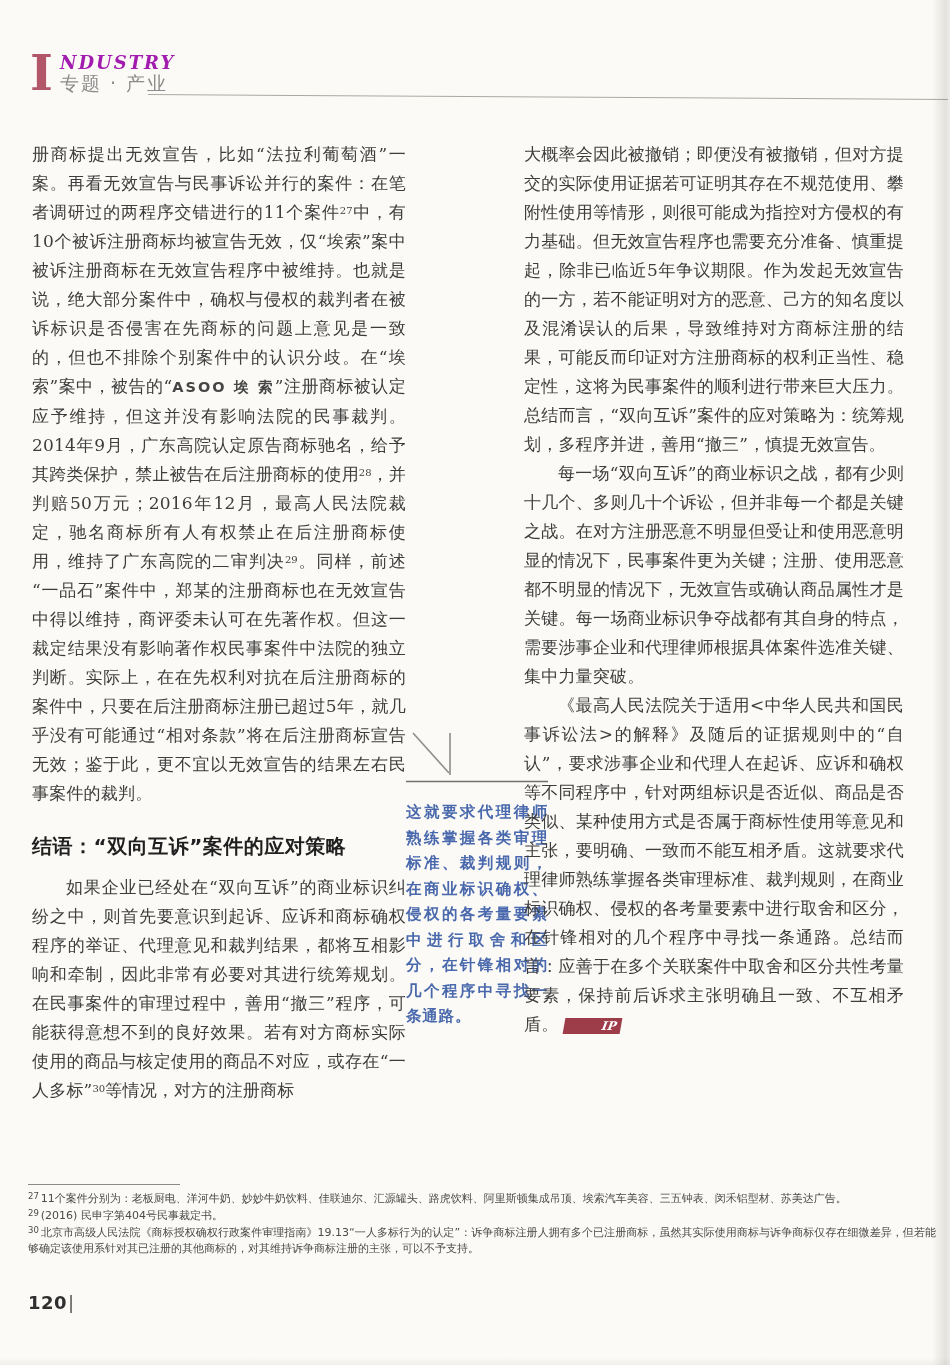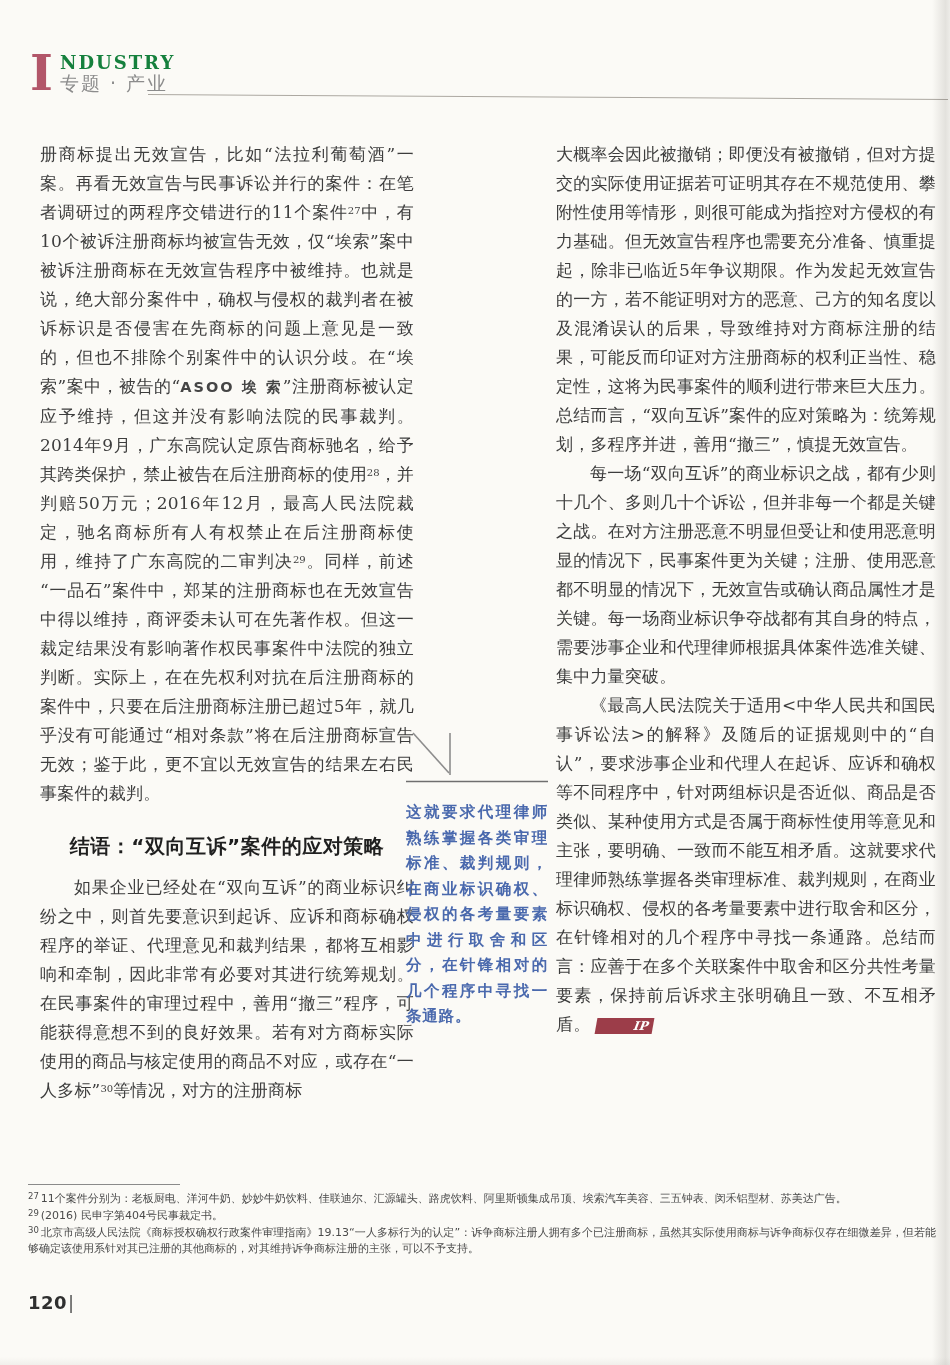"NDUSTRY" .eng { color: #15803d -> #a21caf; font-style: none -> italic }
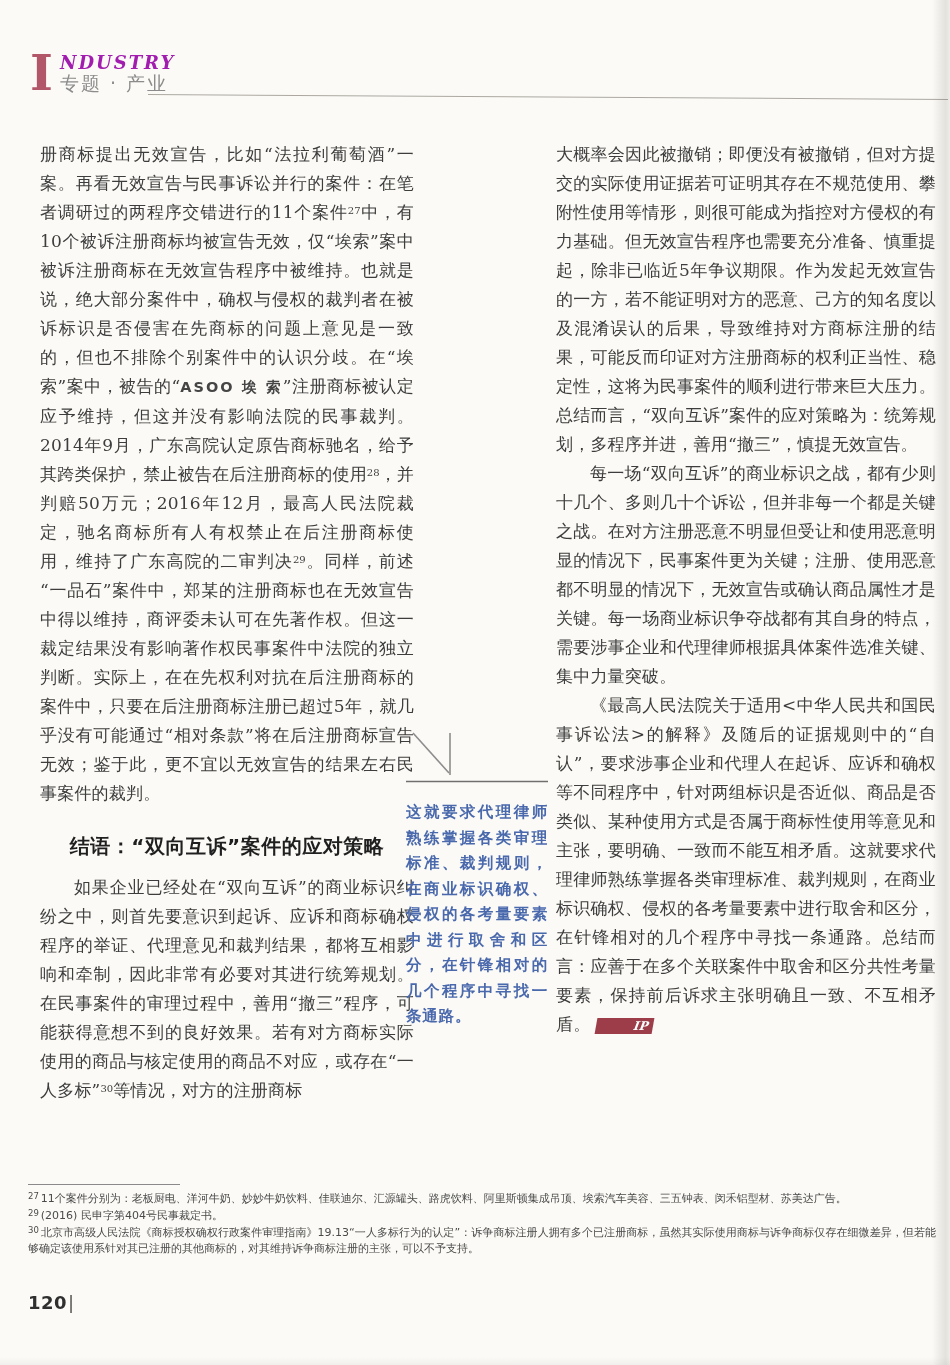"册商标提出无效宣告，比如“法拉利葡萄酒”一案。再看无效宣告与民事诉讼并行的案件：" .col-left { left: 40px -> 32px }
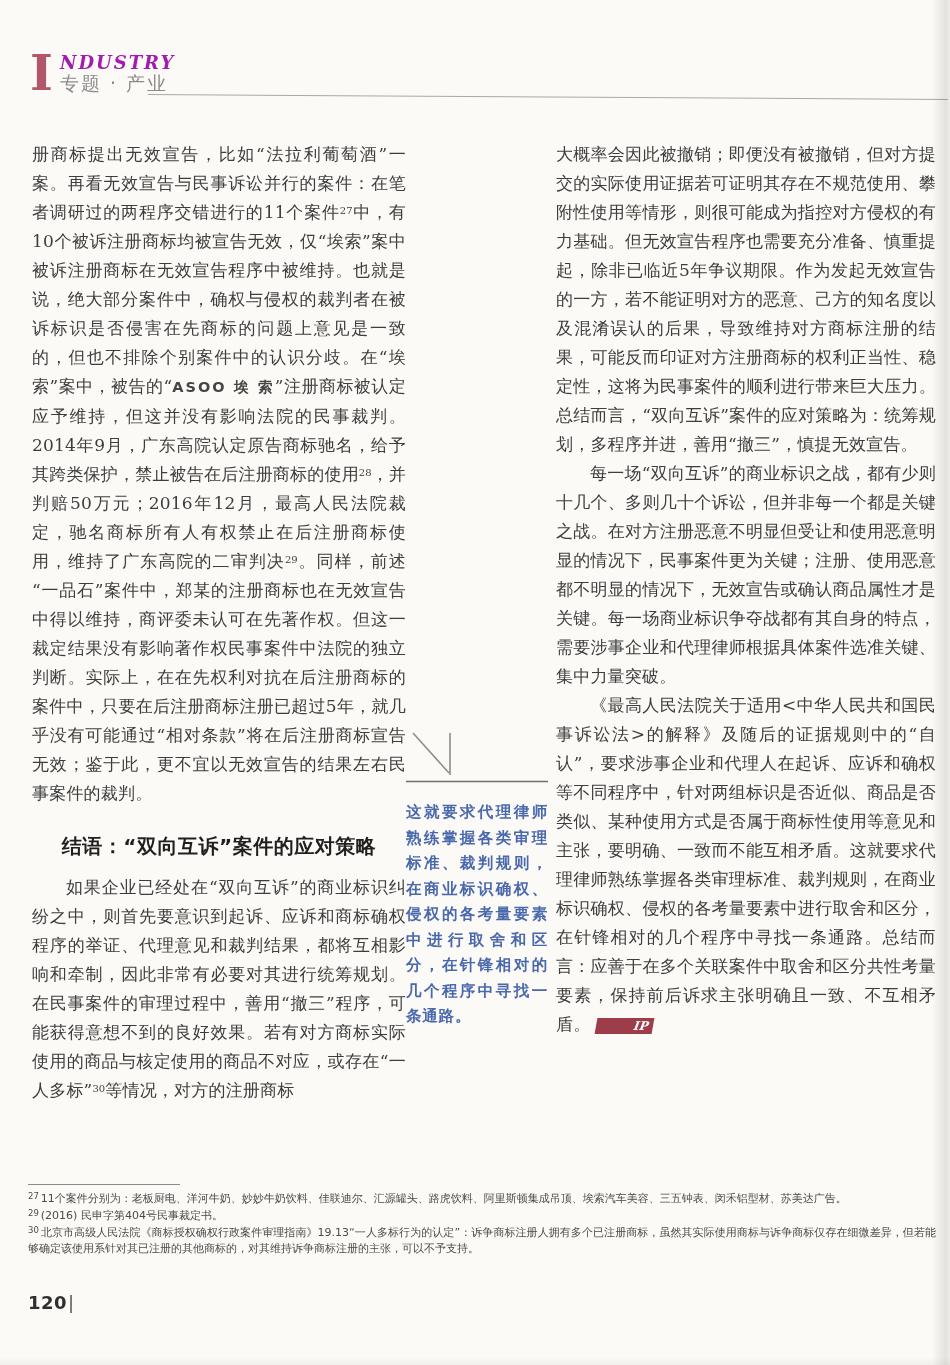"大概率会因此被撤销；即便没有被撤销，但对方提交的实际使用证据若可证明其存在不规范" .col-right { left: 556px -> 524px }
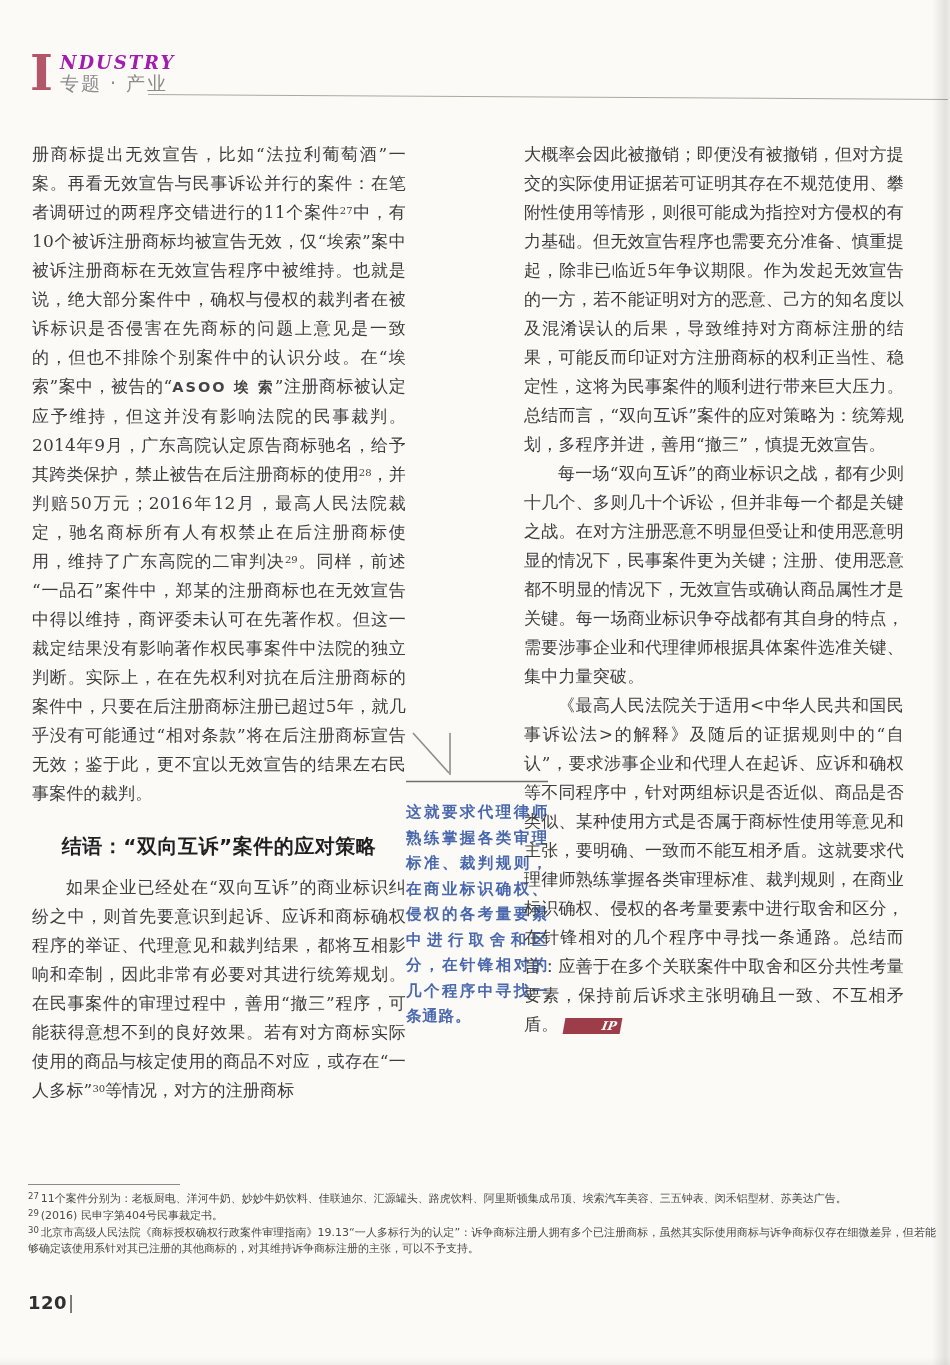"结语：“双向互诉”案件的应对策略" .conclusion-heading { text-align: center -> left }
